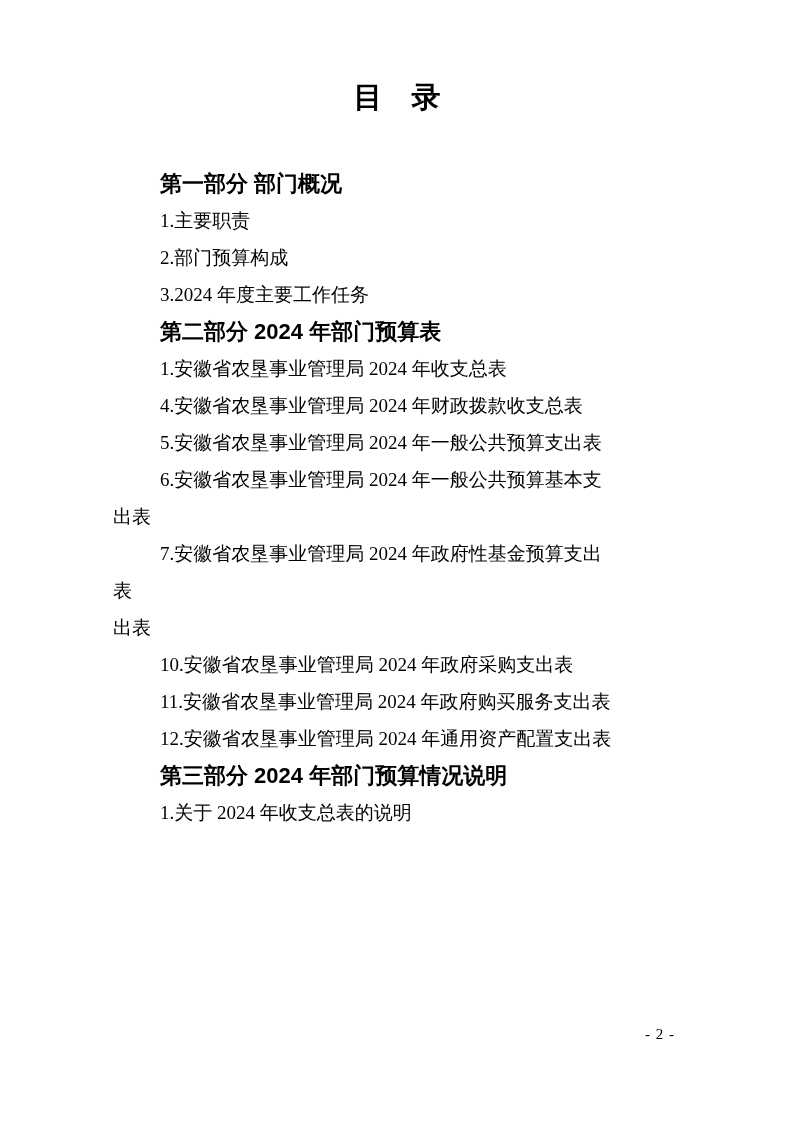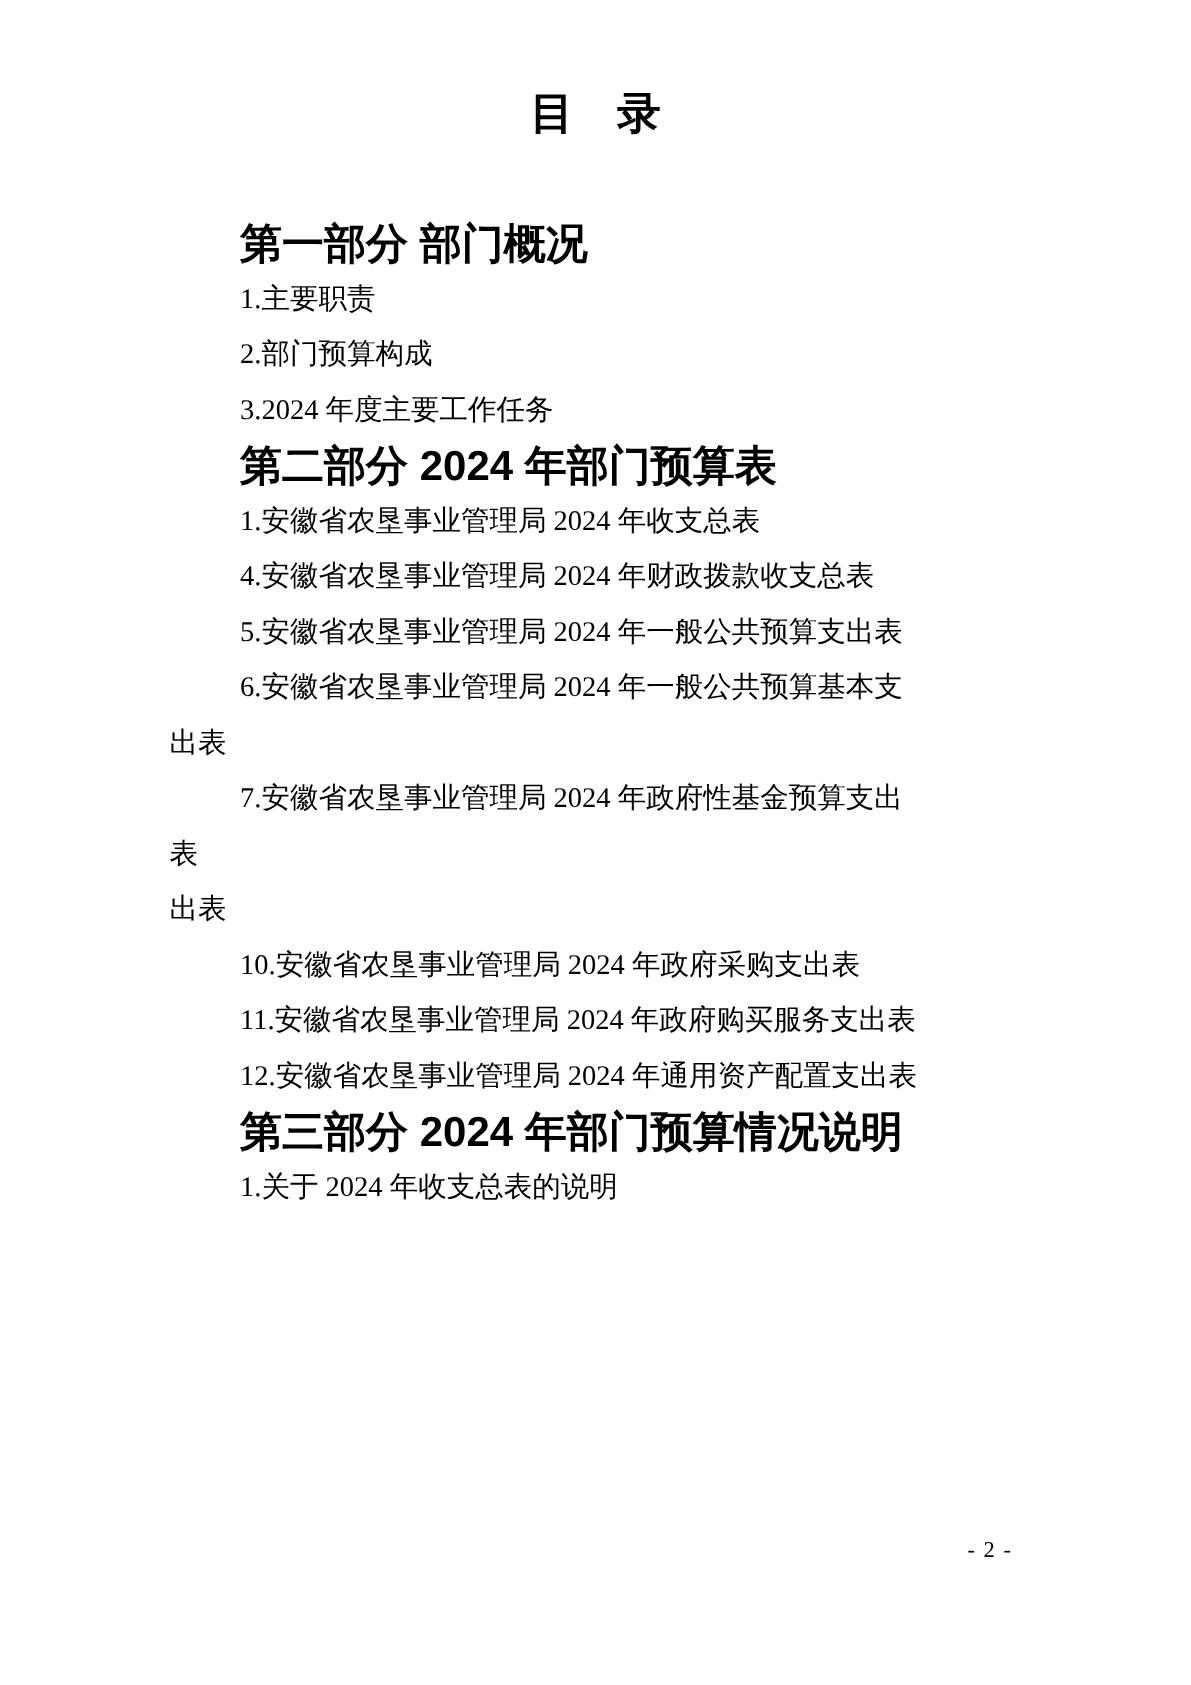"目 录" .doc-title { margin: 12px -> 0; padding-top: 47px -> 80px }
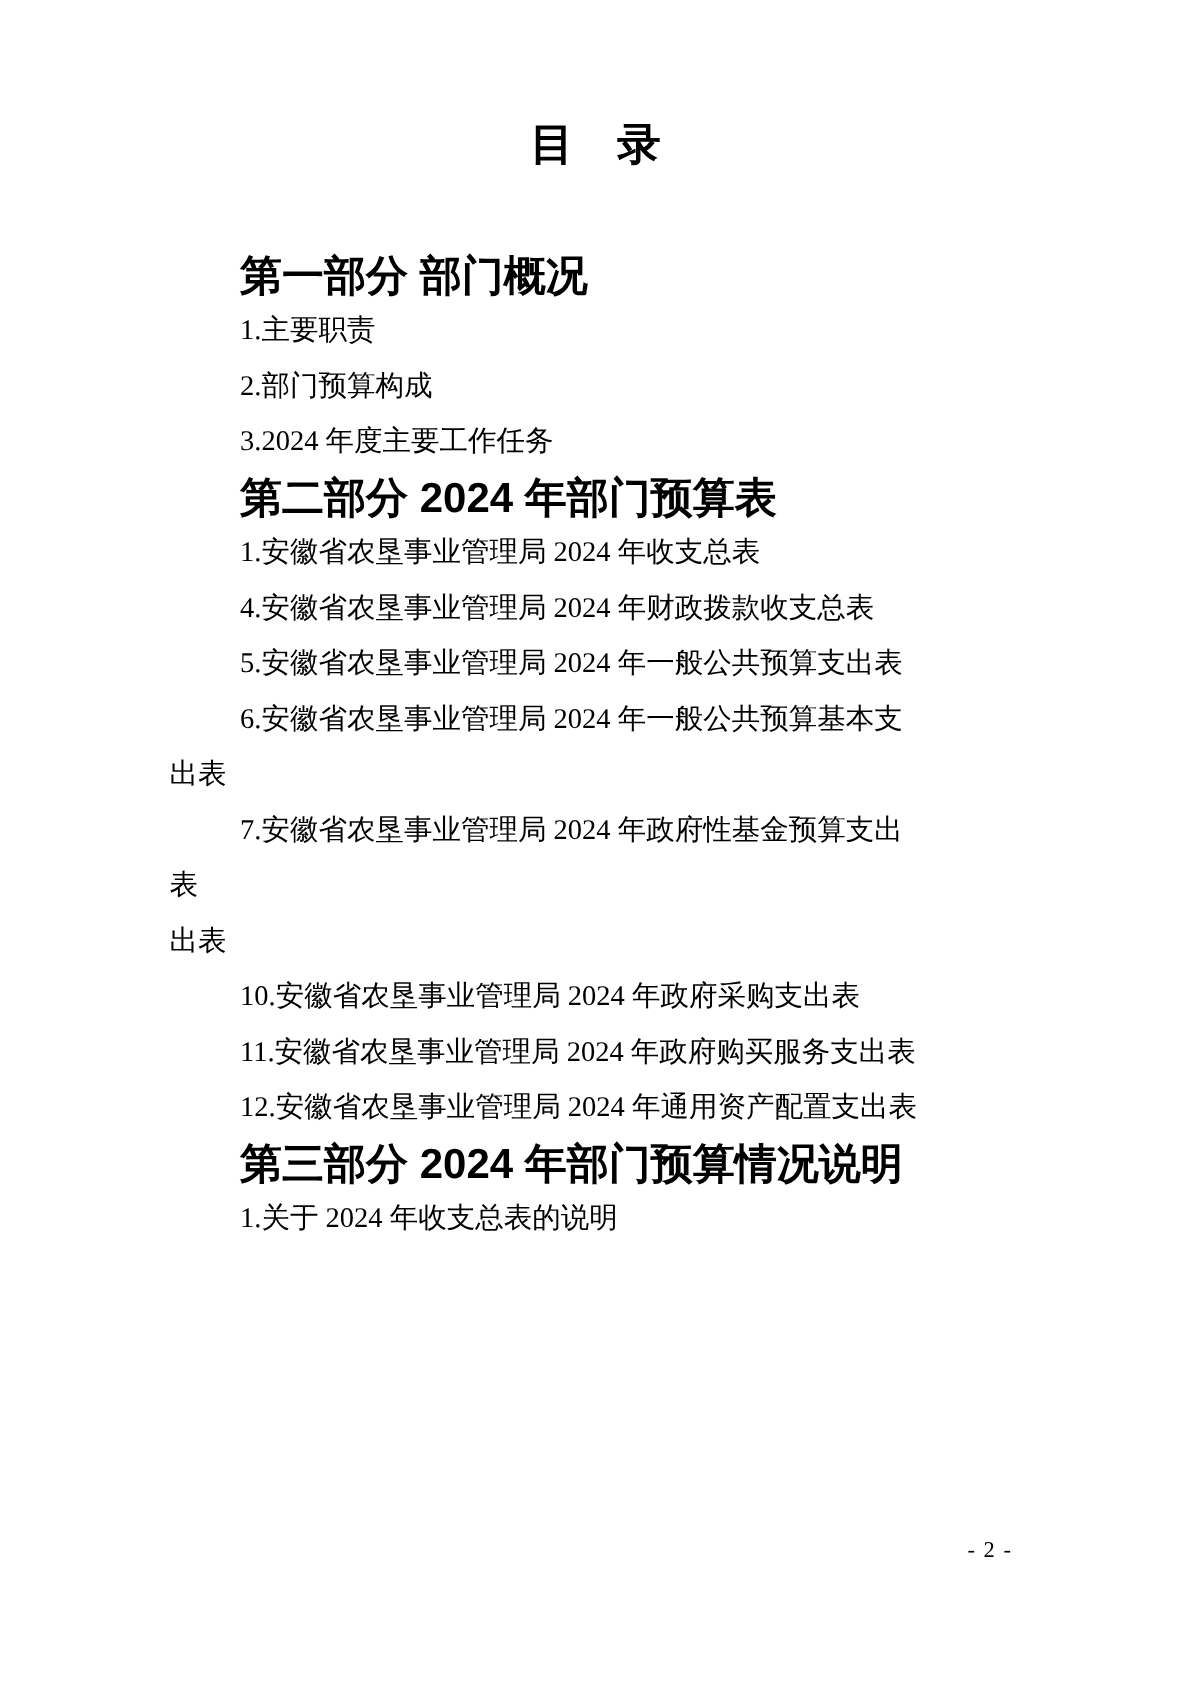"第一部分 部门概况" .toc-line.heading { font-size: 28px -> 22px }
